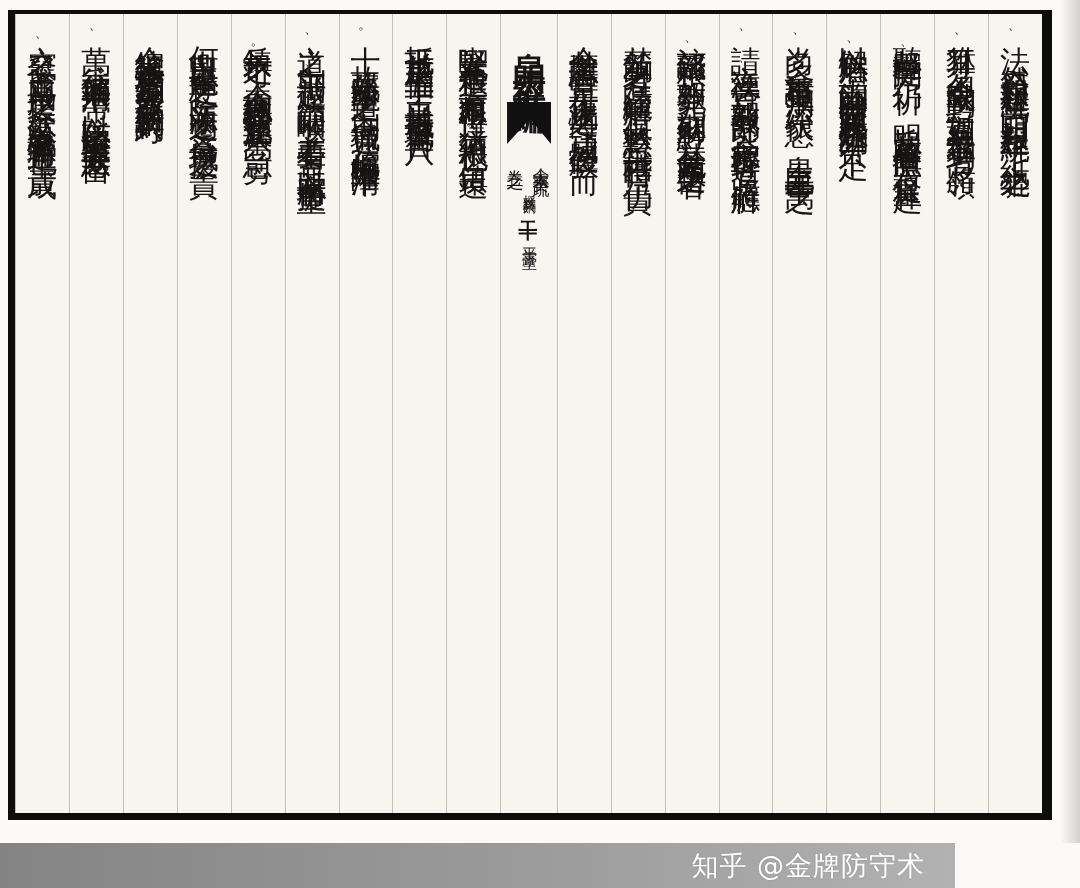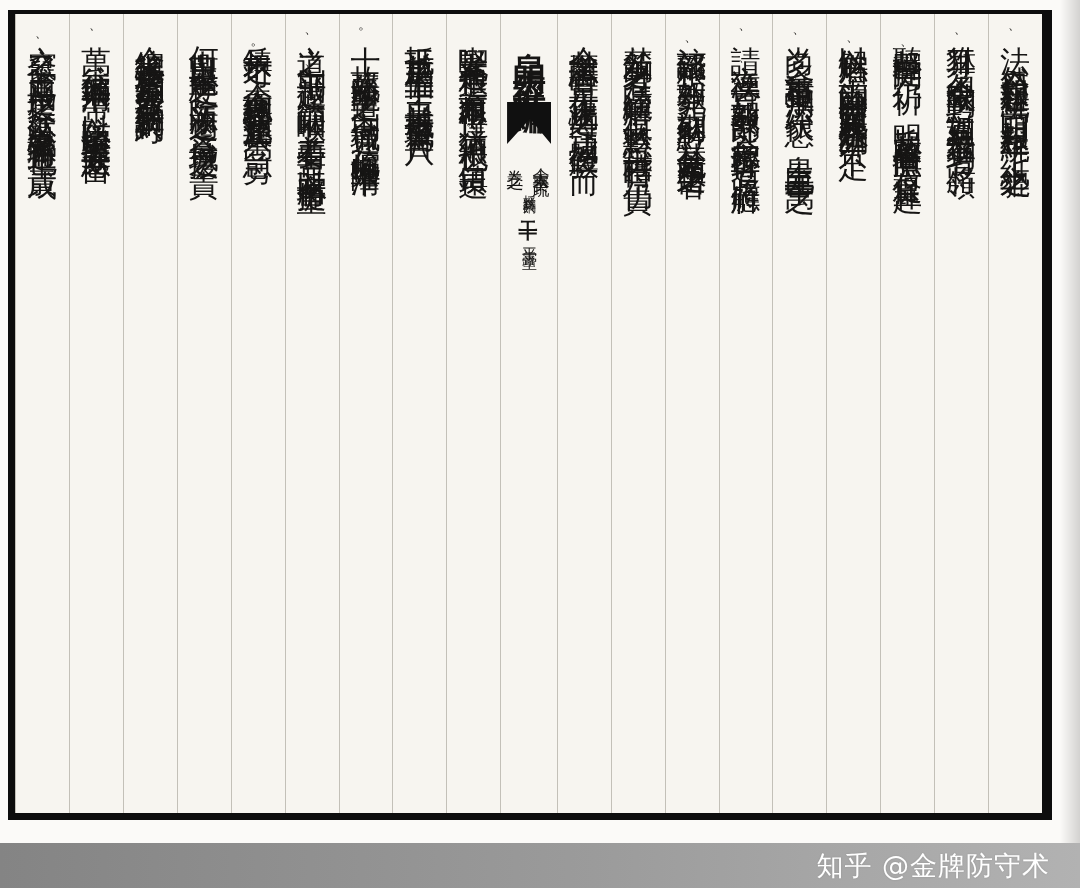"知乎 @金牌防守术" .wm-bar { width: 1080px -> 955px }
